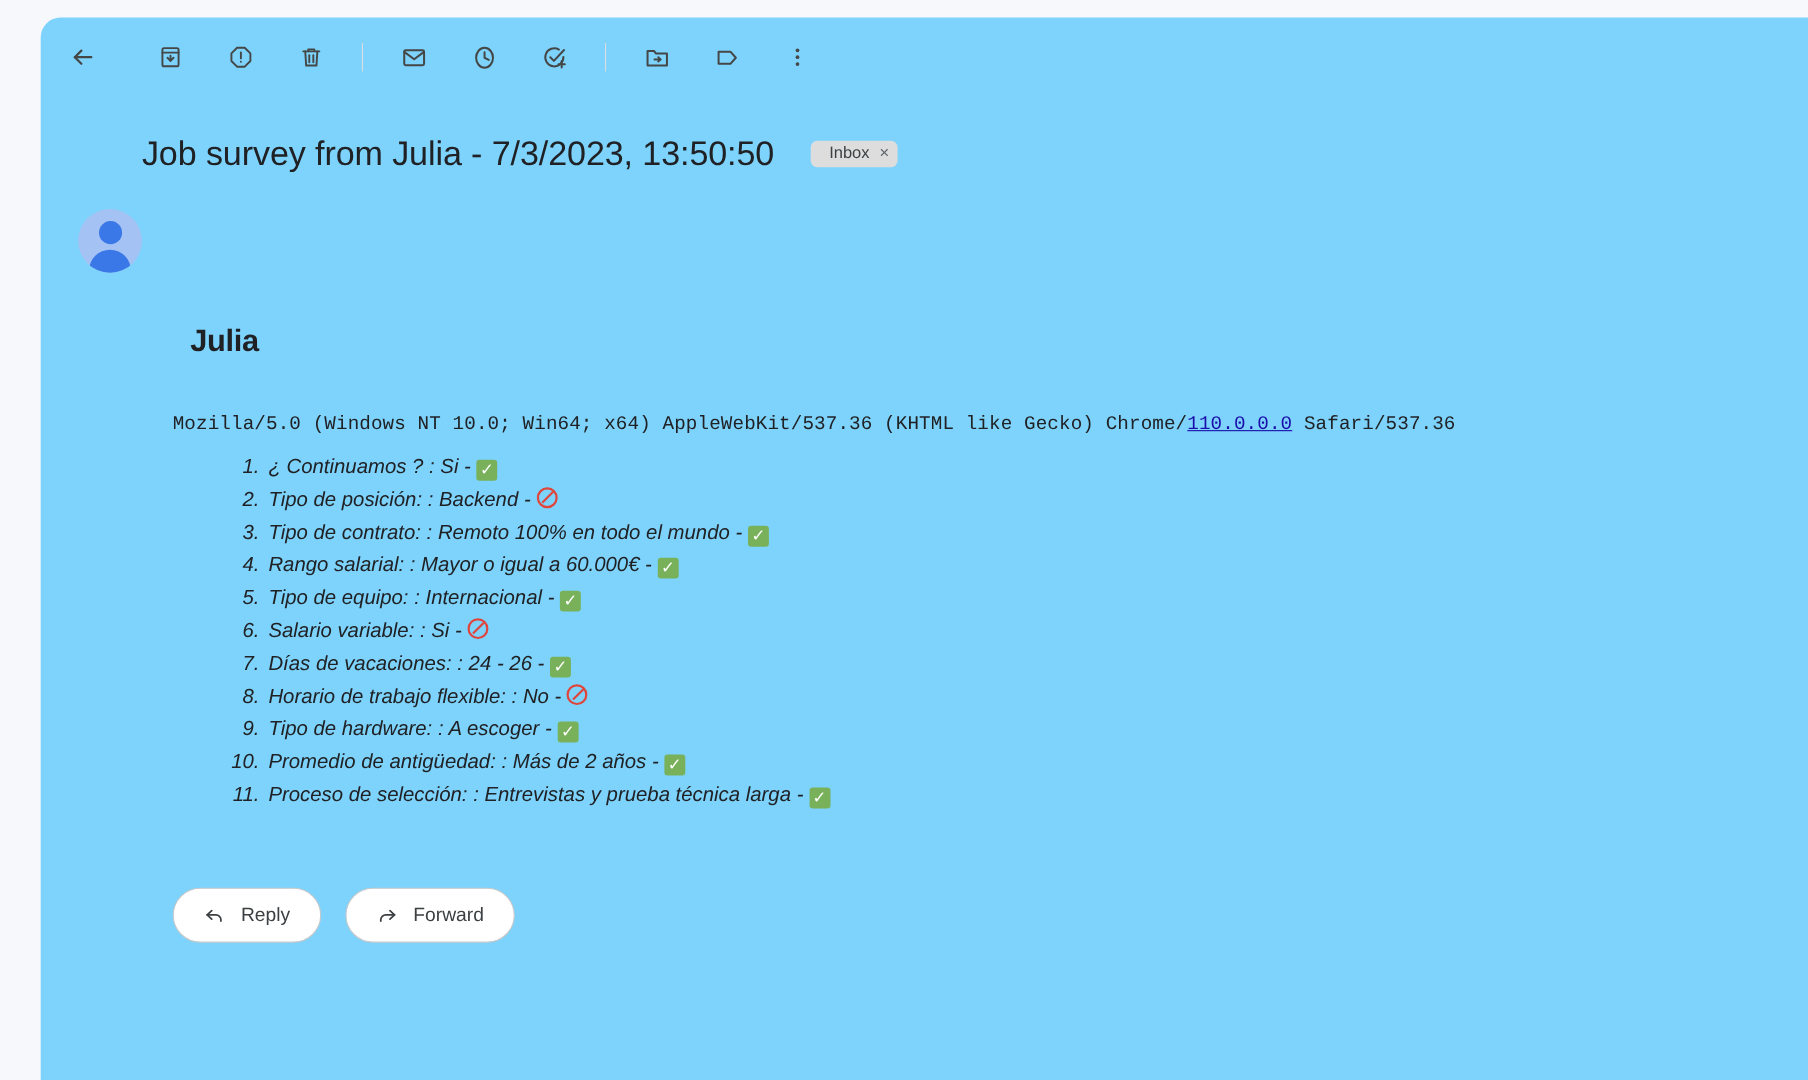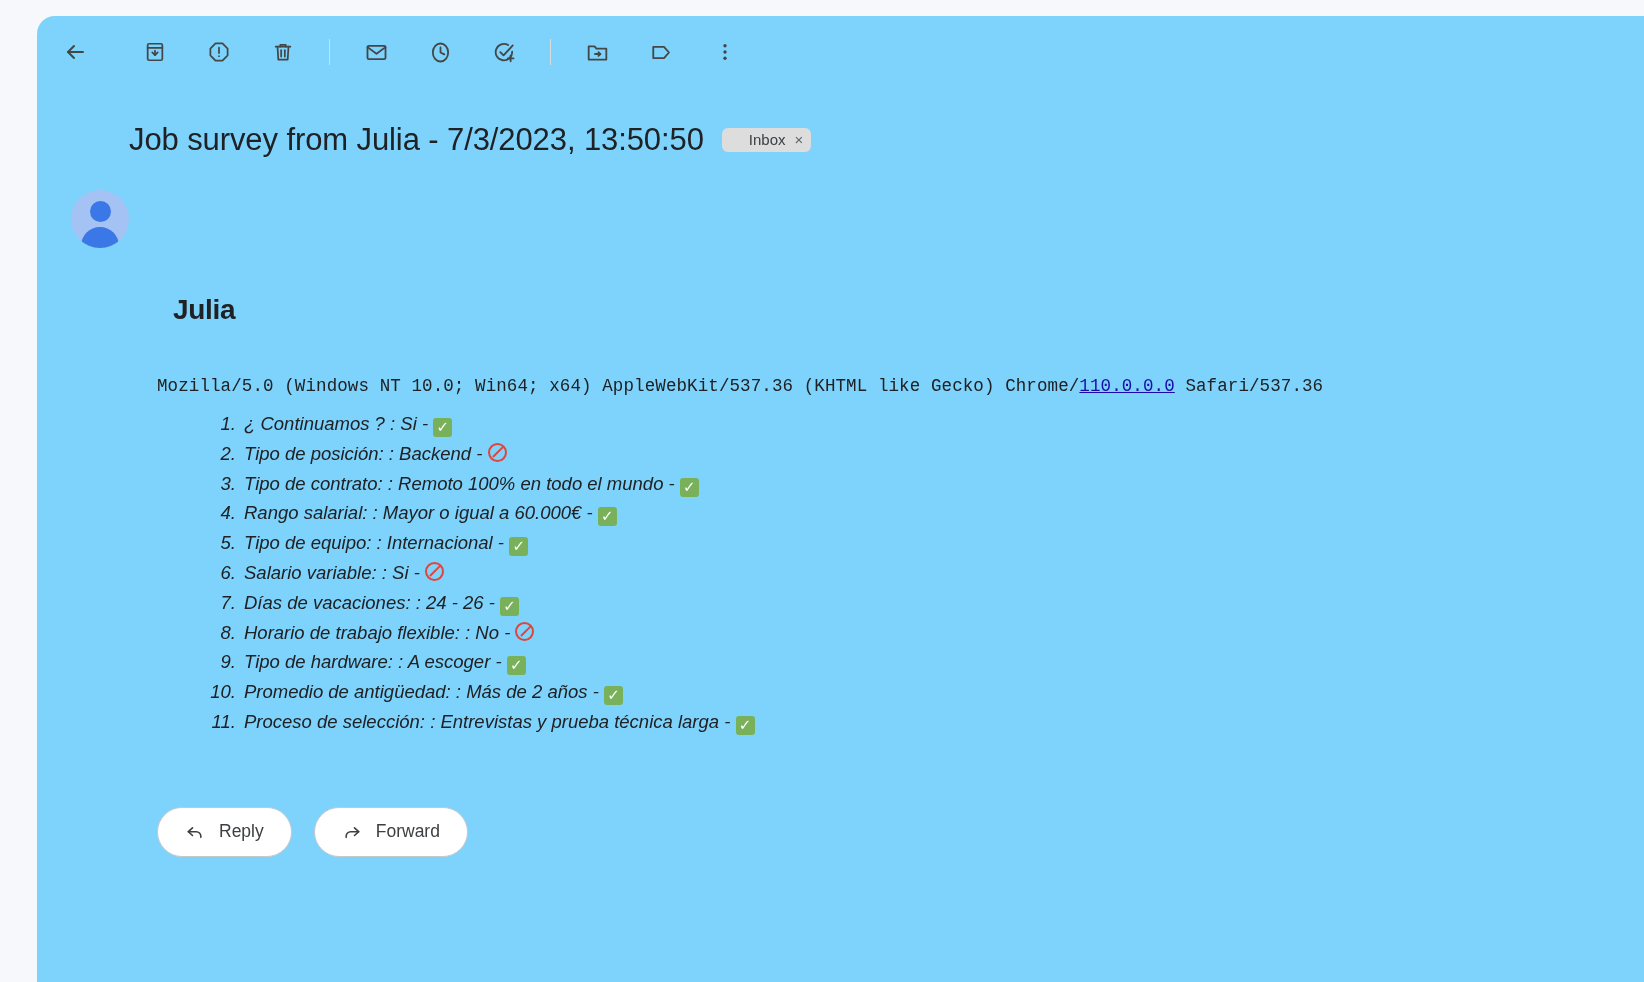"Inbox" .label-chip { margin-left: 18px -> 33px; padding: 4px 8px 5px 27px -> 4px 8px 5px 17px }
